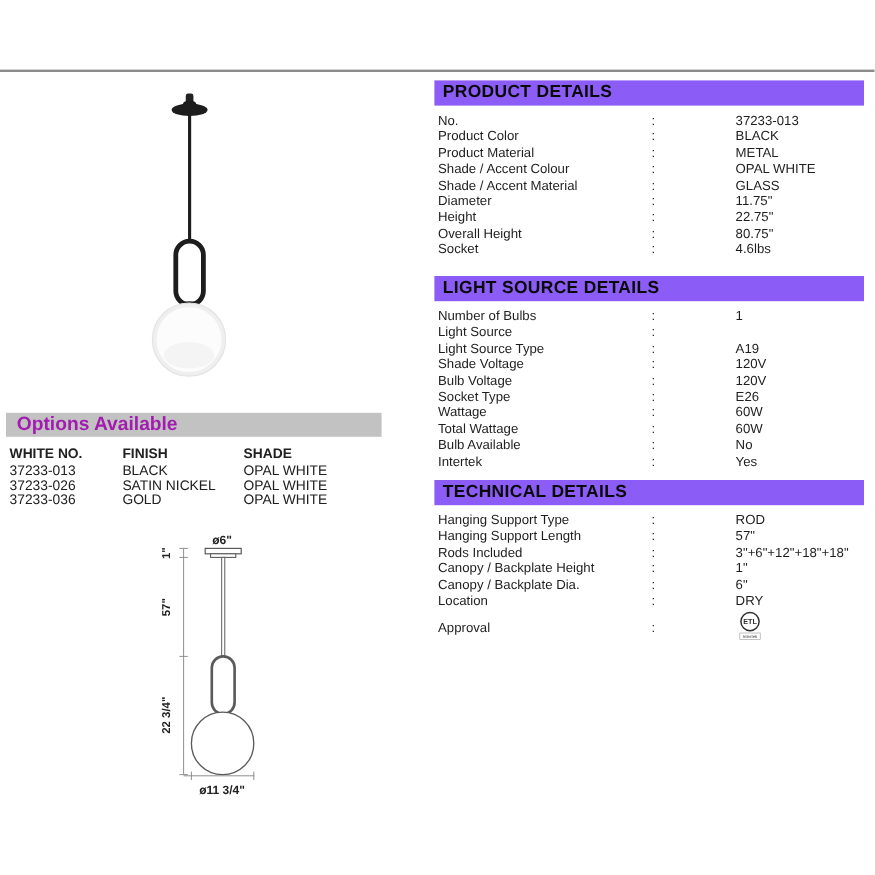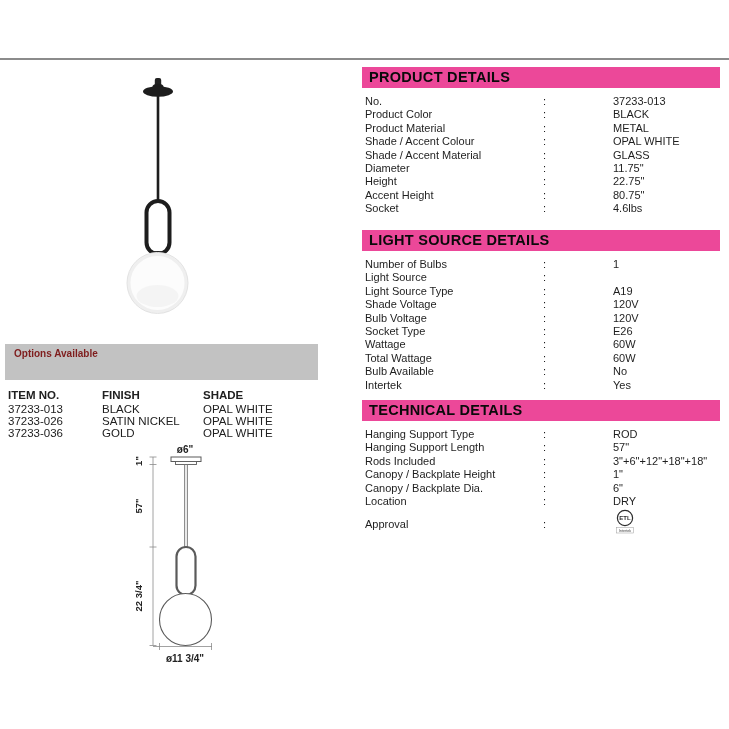"PRODUCT DETAILS" .sec-header { background: #ec4899 -> #8b5cf6 }
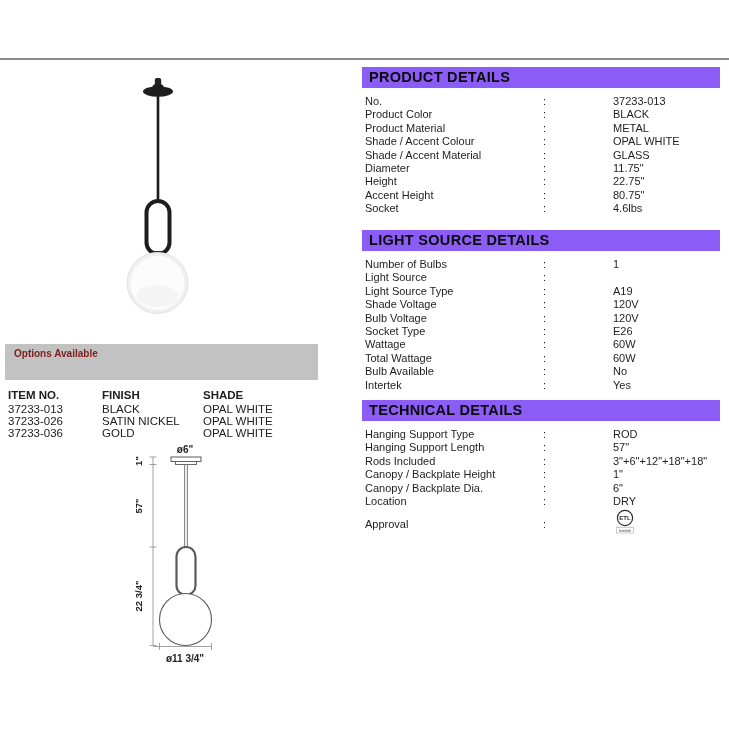"Accent Height" span.kv-lbl { text: Accent -> Overall }
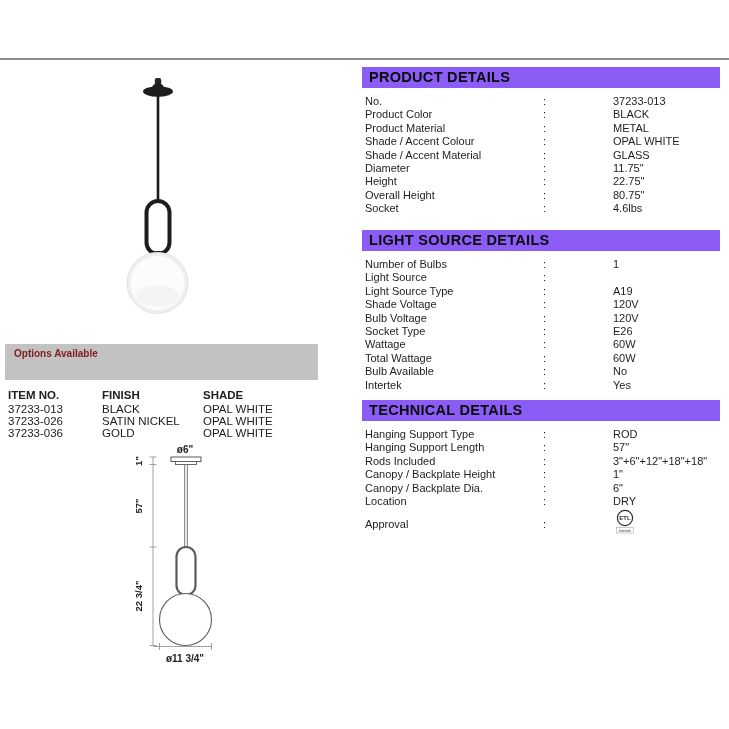"Options Available" .options-header { color: #7f1d1d -> #a21caf; font-size: 10px -> 16px; height: 36px -> 20px }
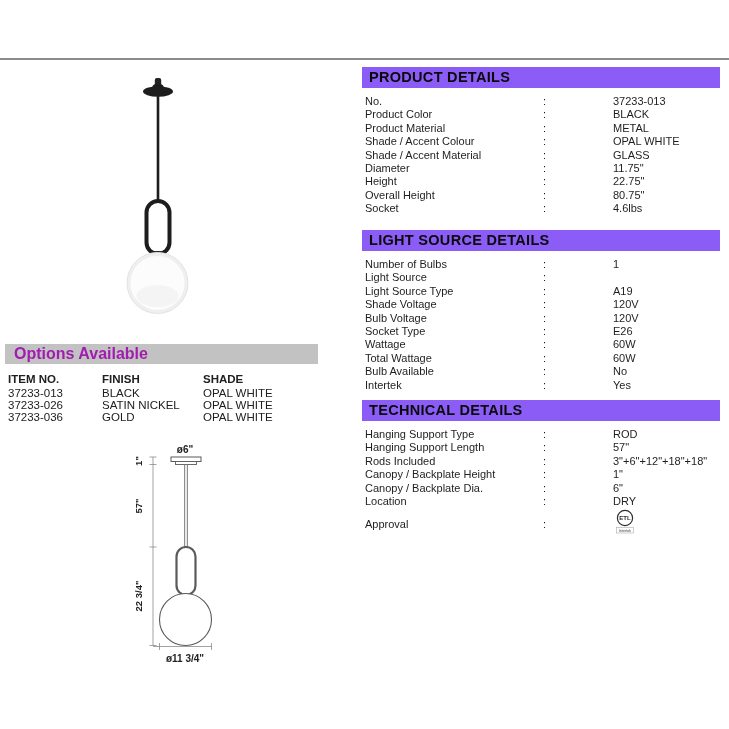"ITEM NO." span.opt-c1 { text: ITEM -> WHITE }
